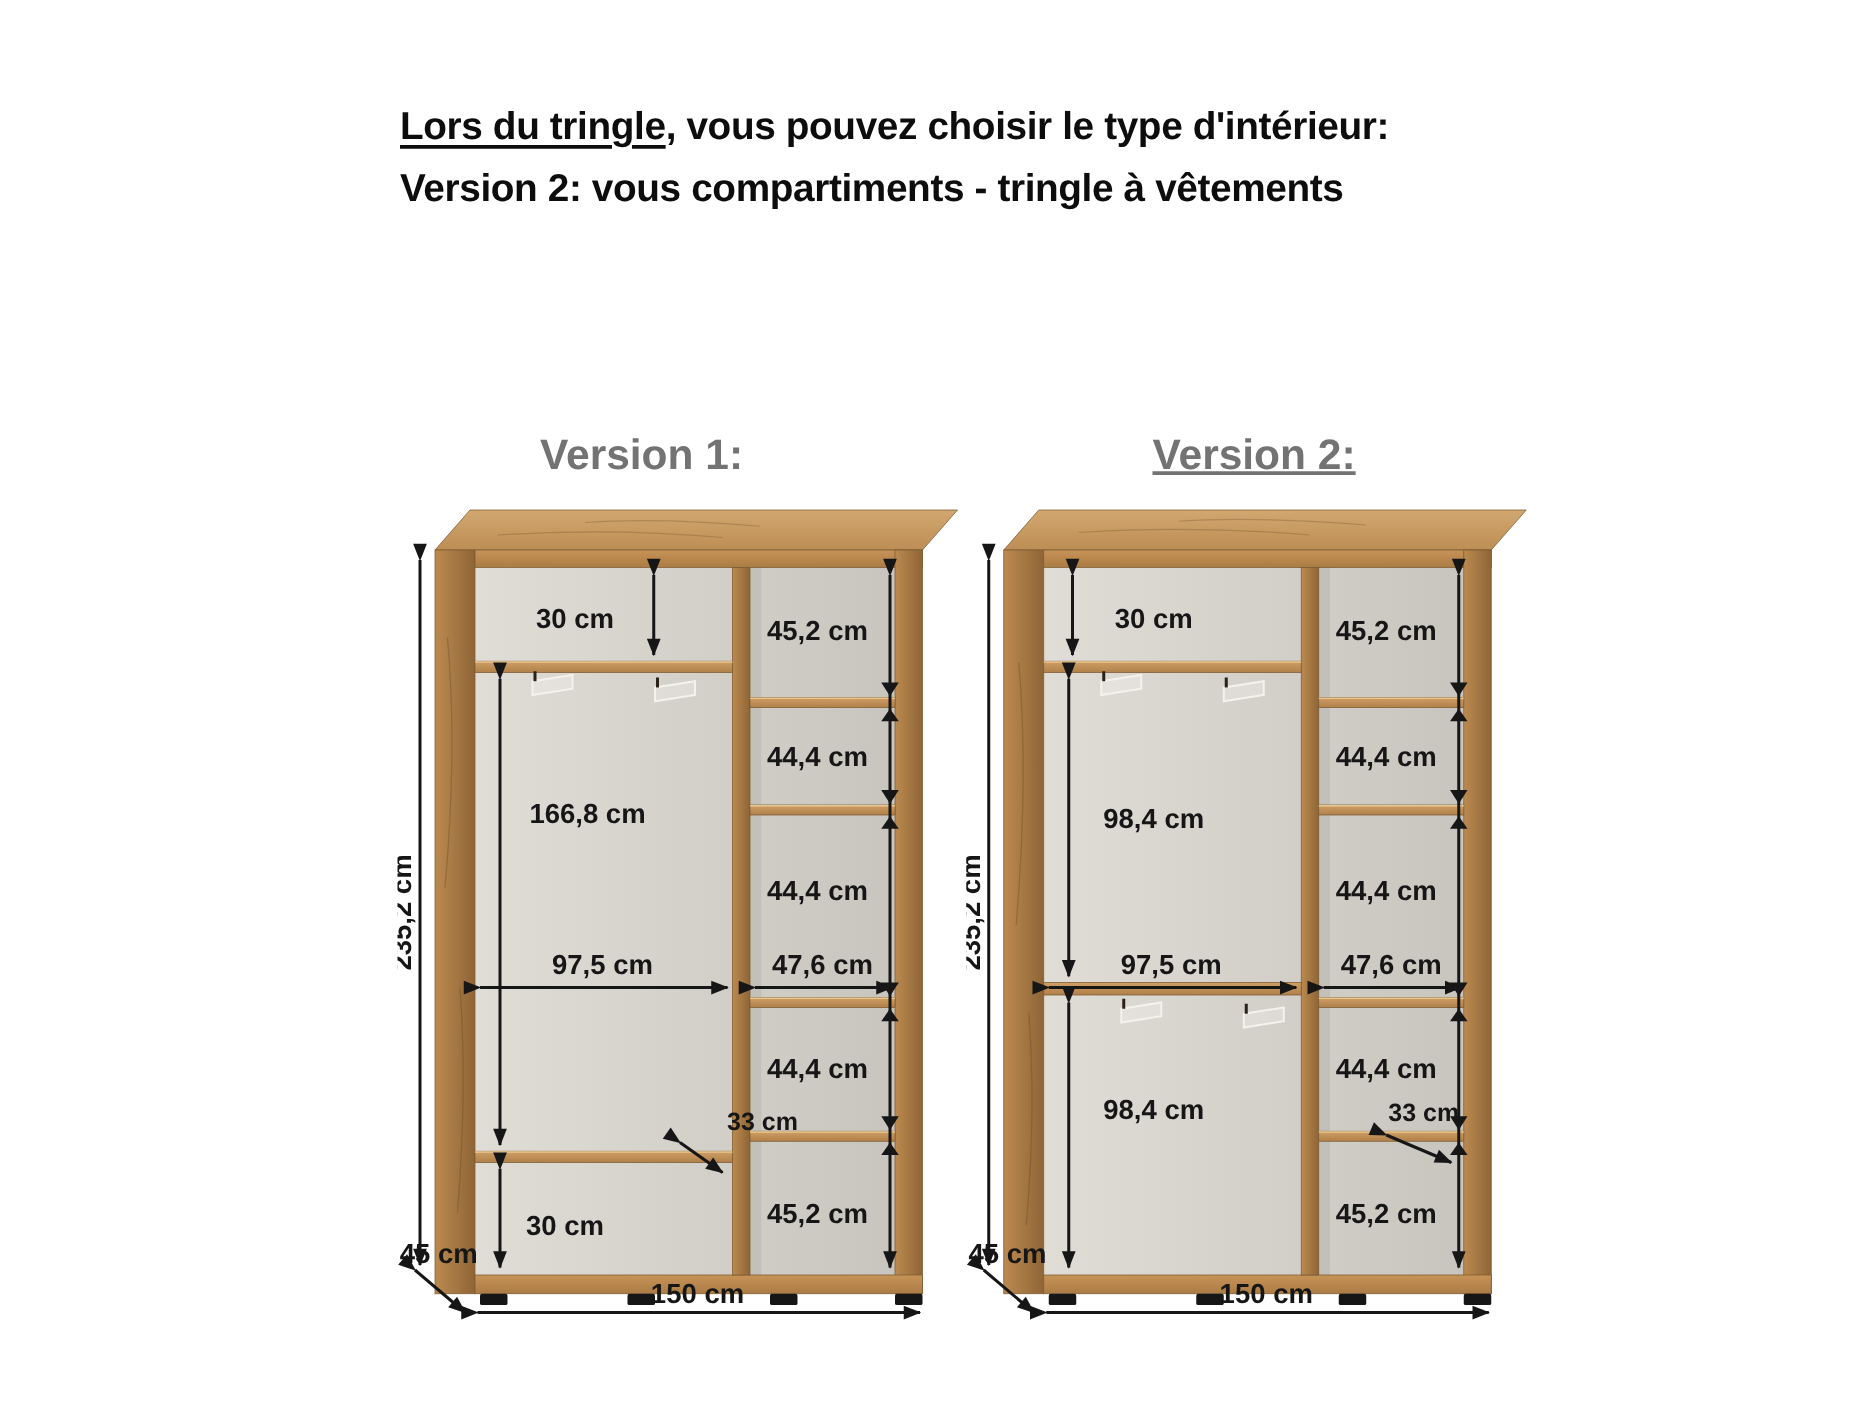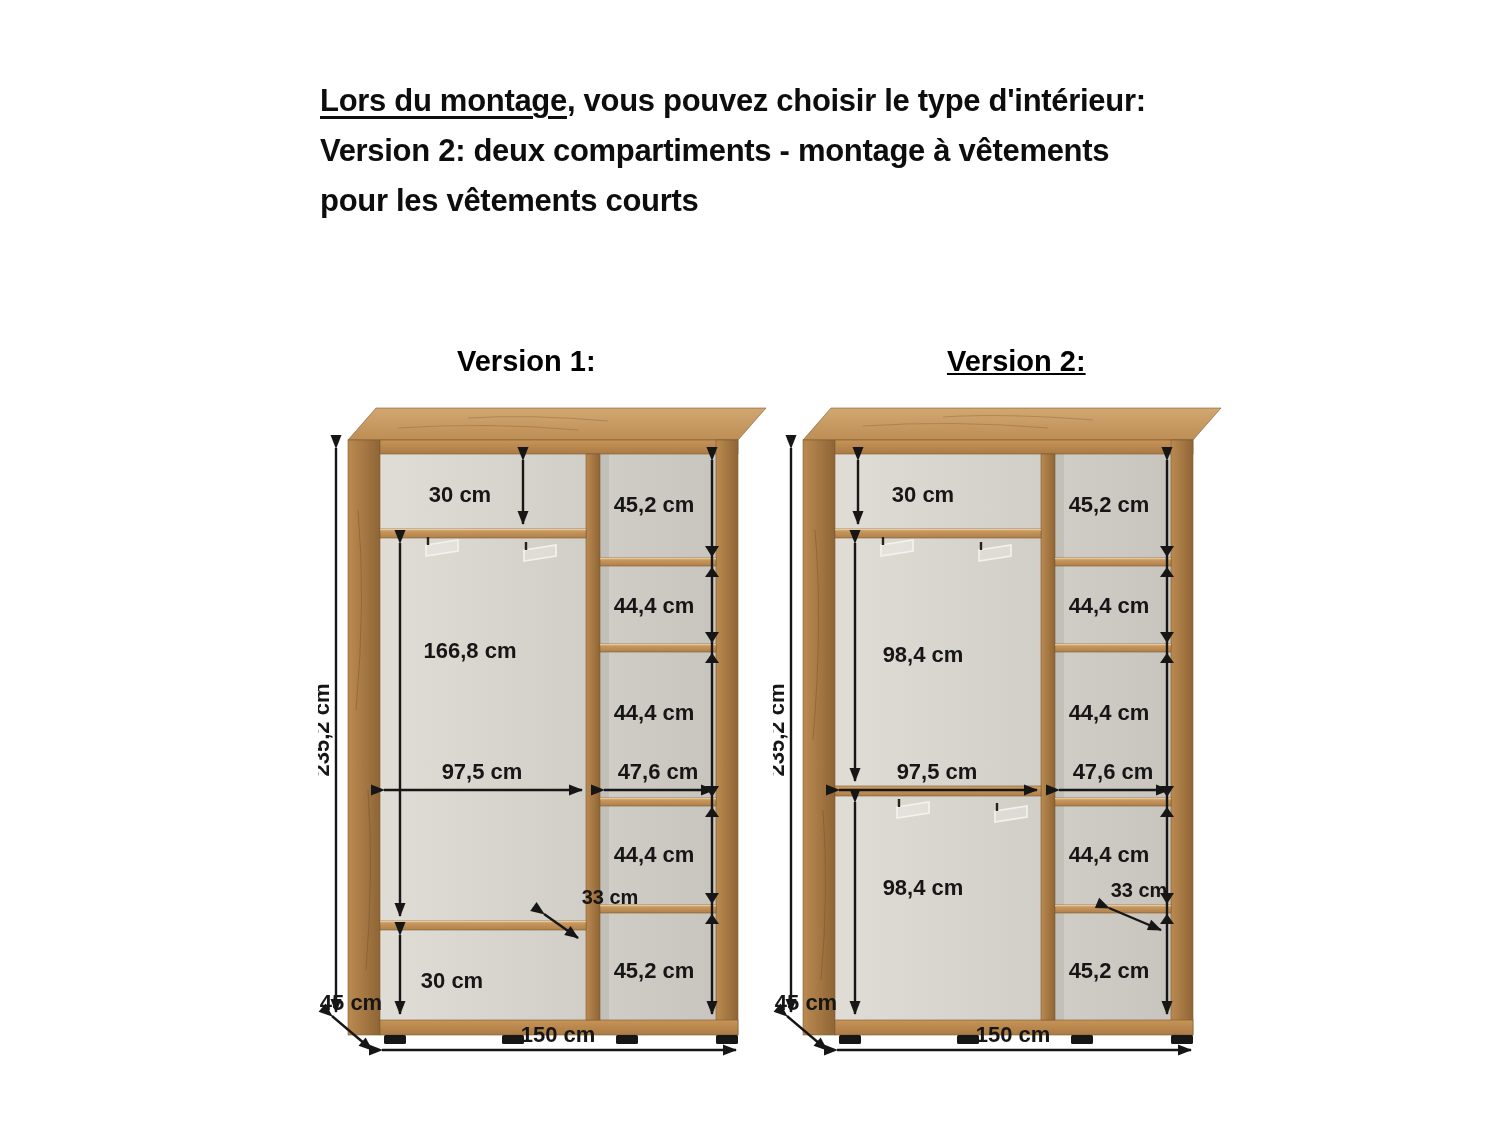"Lors du montage" span.u { text: montage -> tringle }
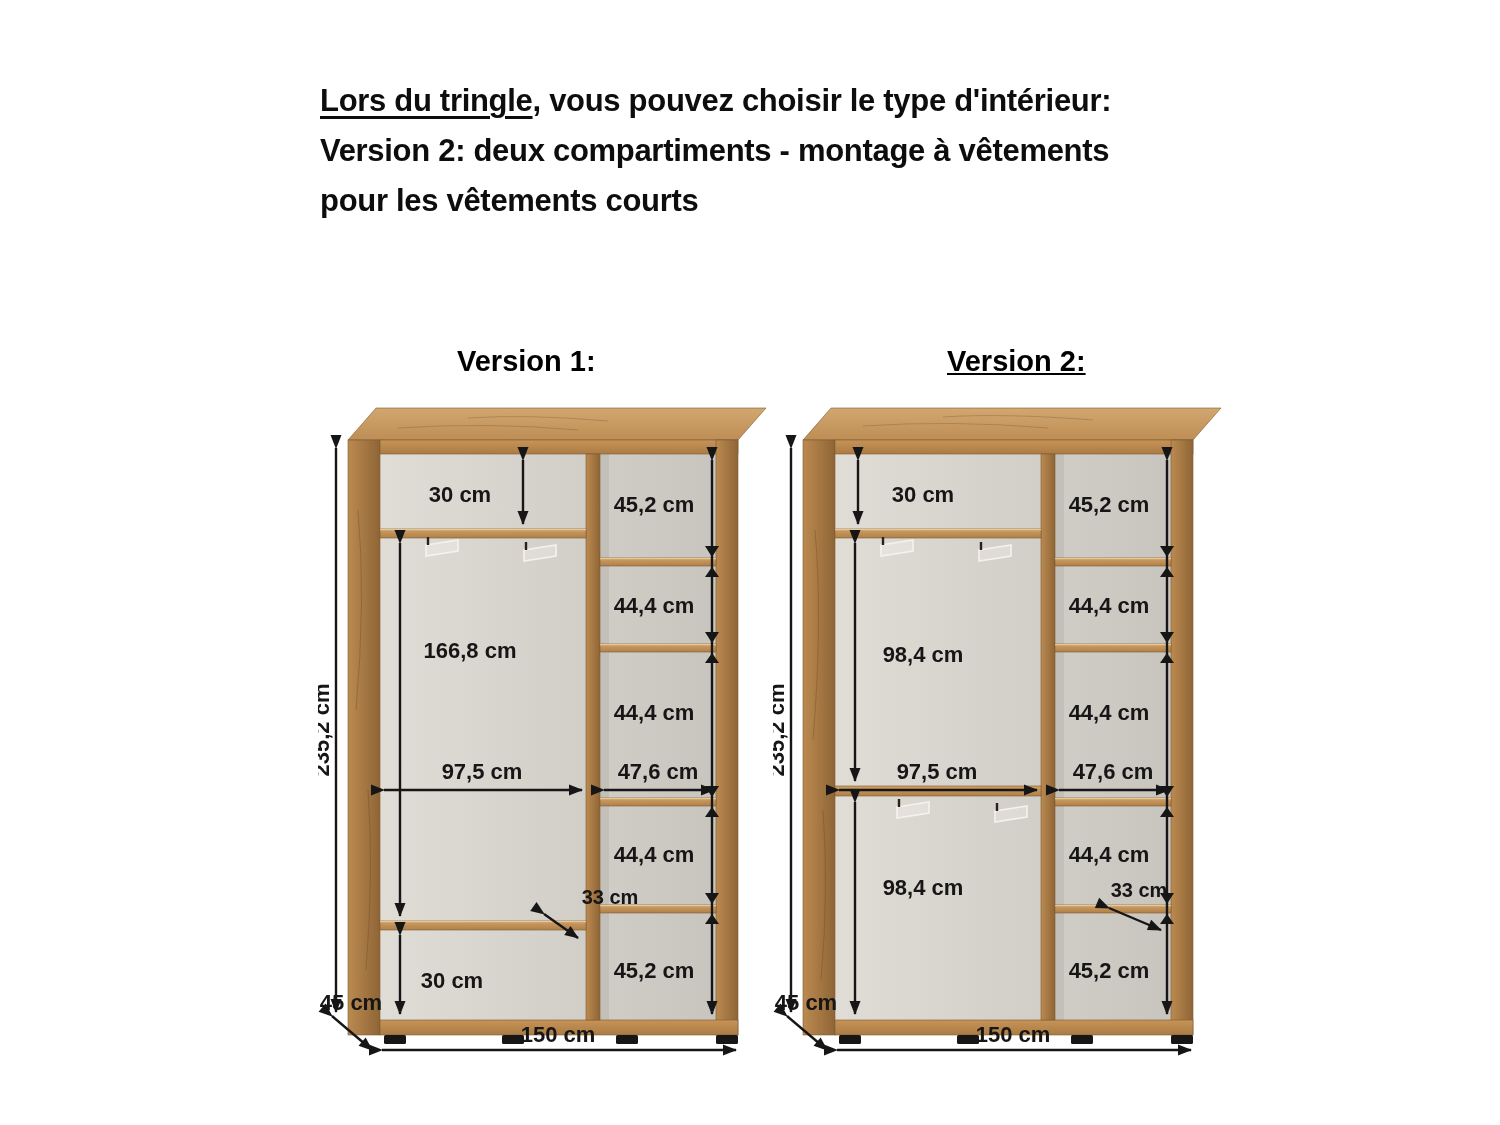"Version 2: deux compartiments -" div.hline { text: deux compartiments - montage -> vous compartiments - tringle }
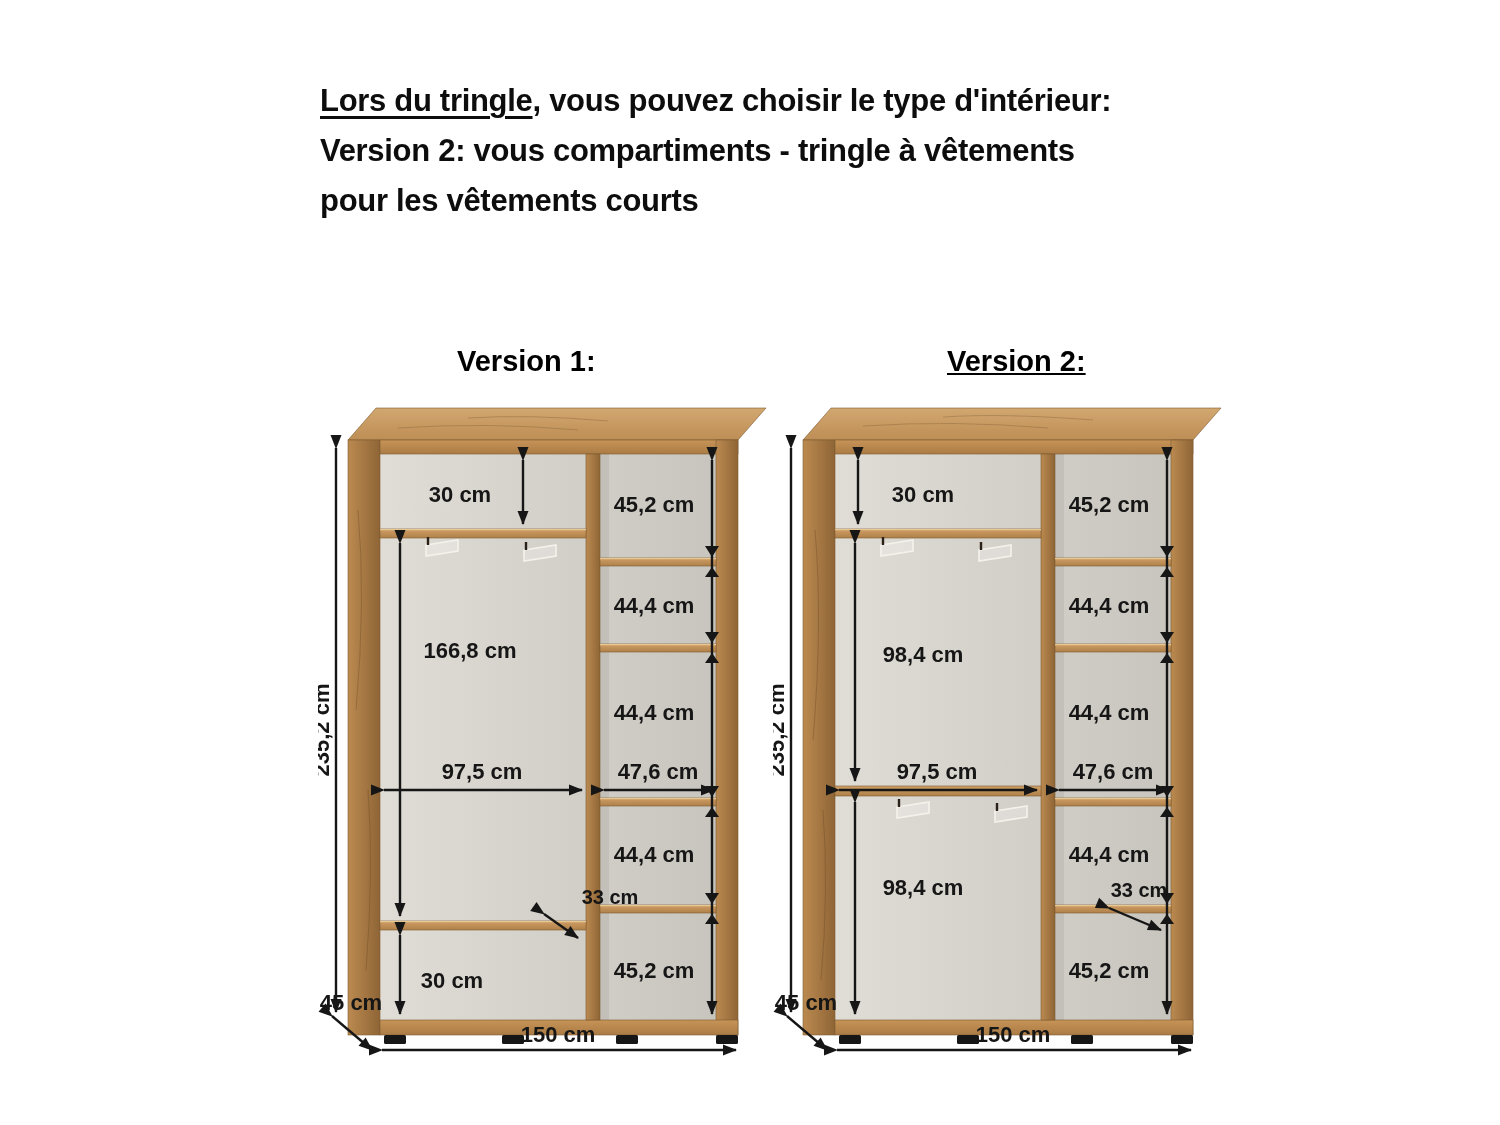"pour les vêtements courts" div.hline { html: <div>pour les vêtements courts</div> -> none }
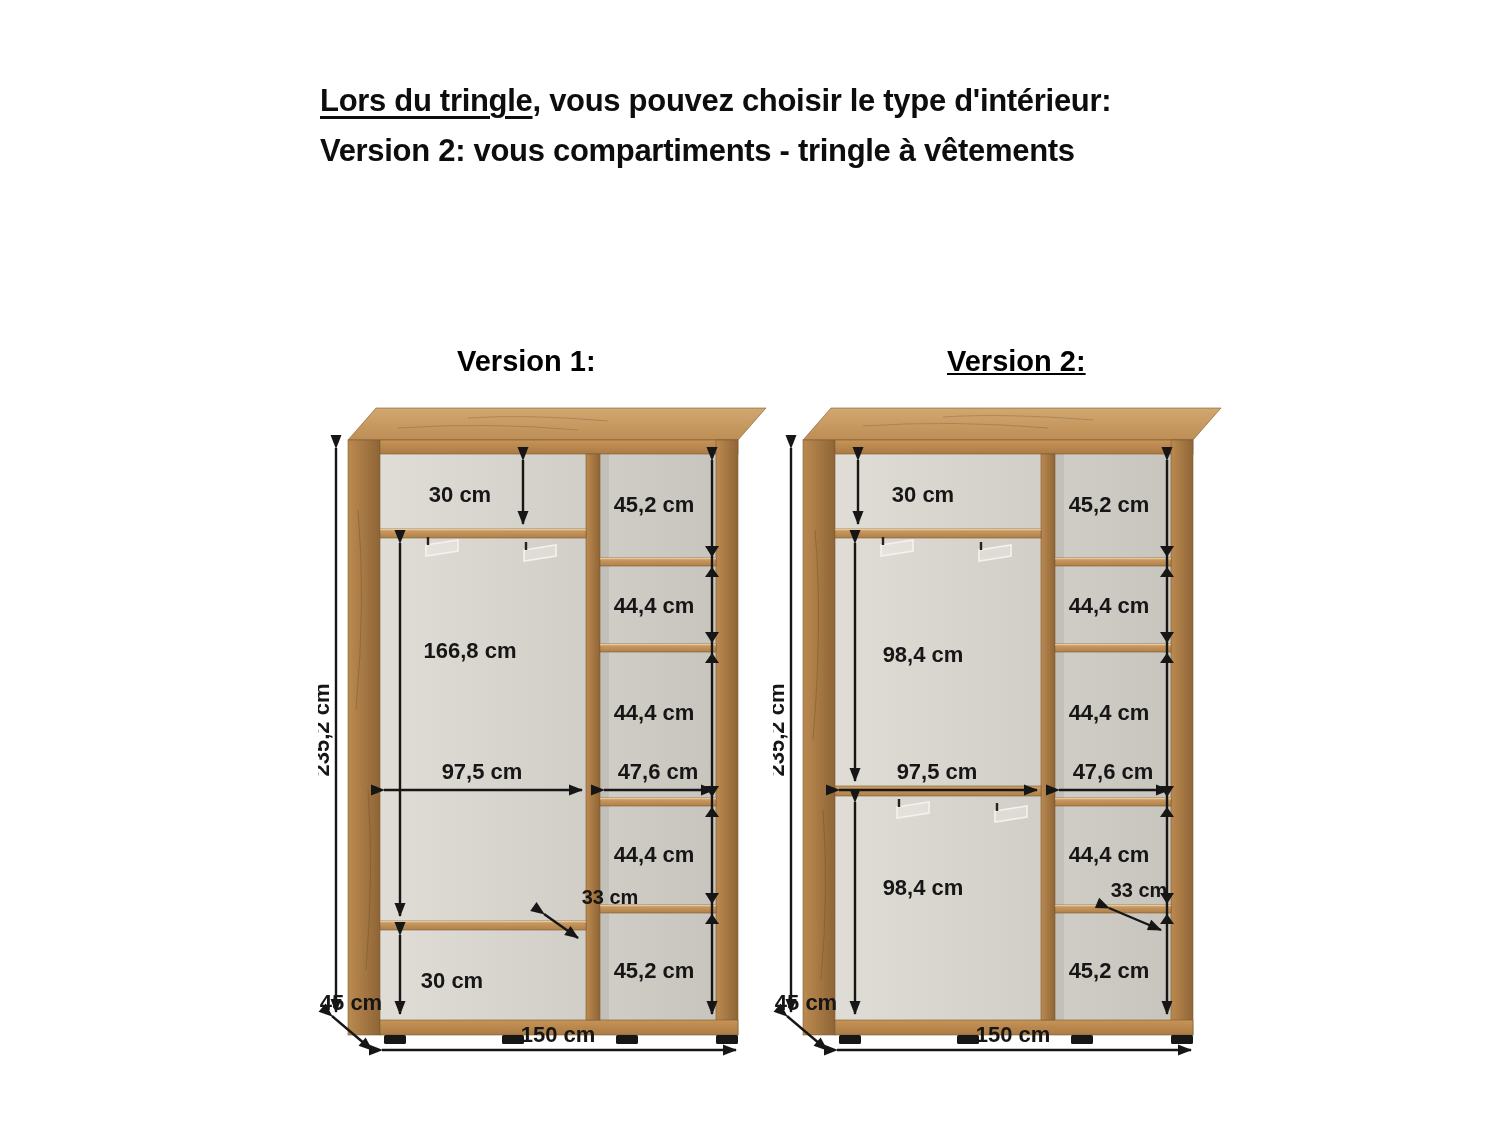"Version 1:" .vtitle { color: #000000 -> #737373; font-size: 29px -> 34px; margin-left: 25px -> none }
